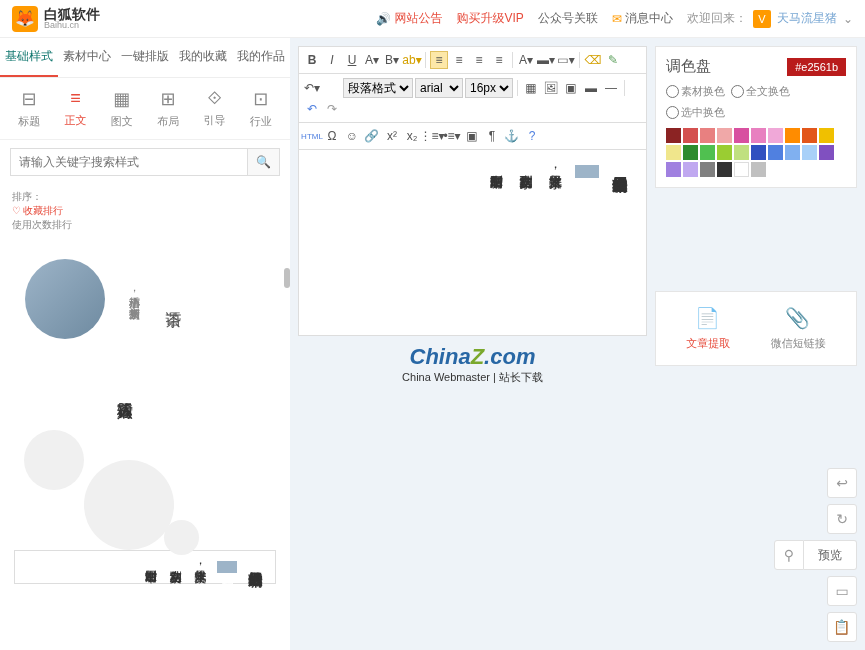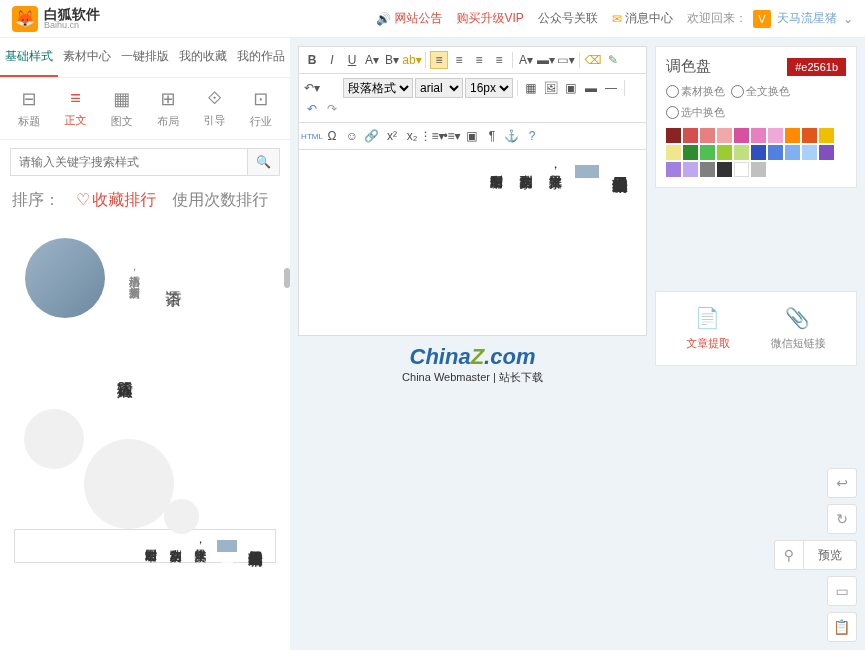"排序：" .sort-bar { flex-direction: none -> column; font-size: 16px -> 10px; gap: 16px -> 0 }
